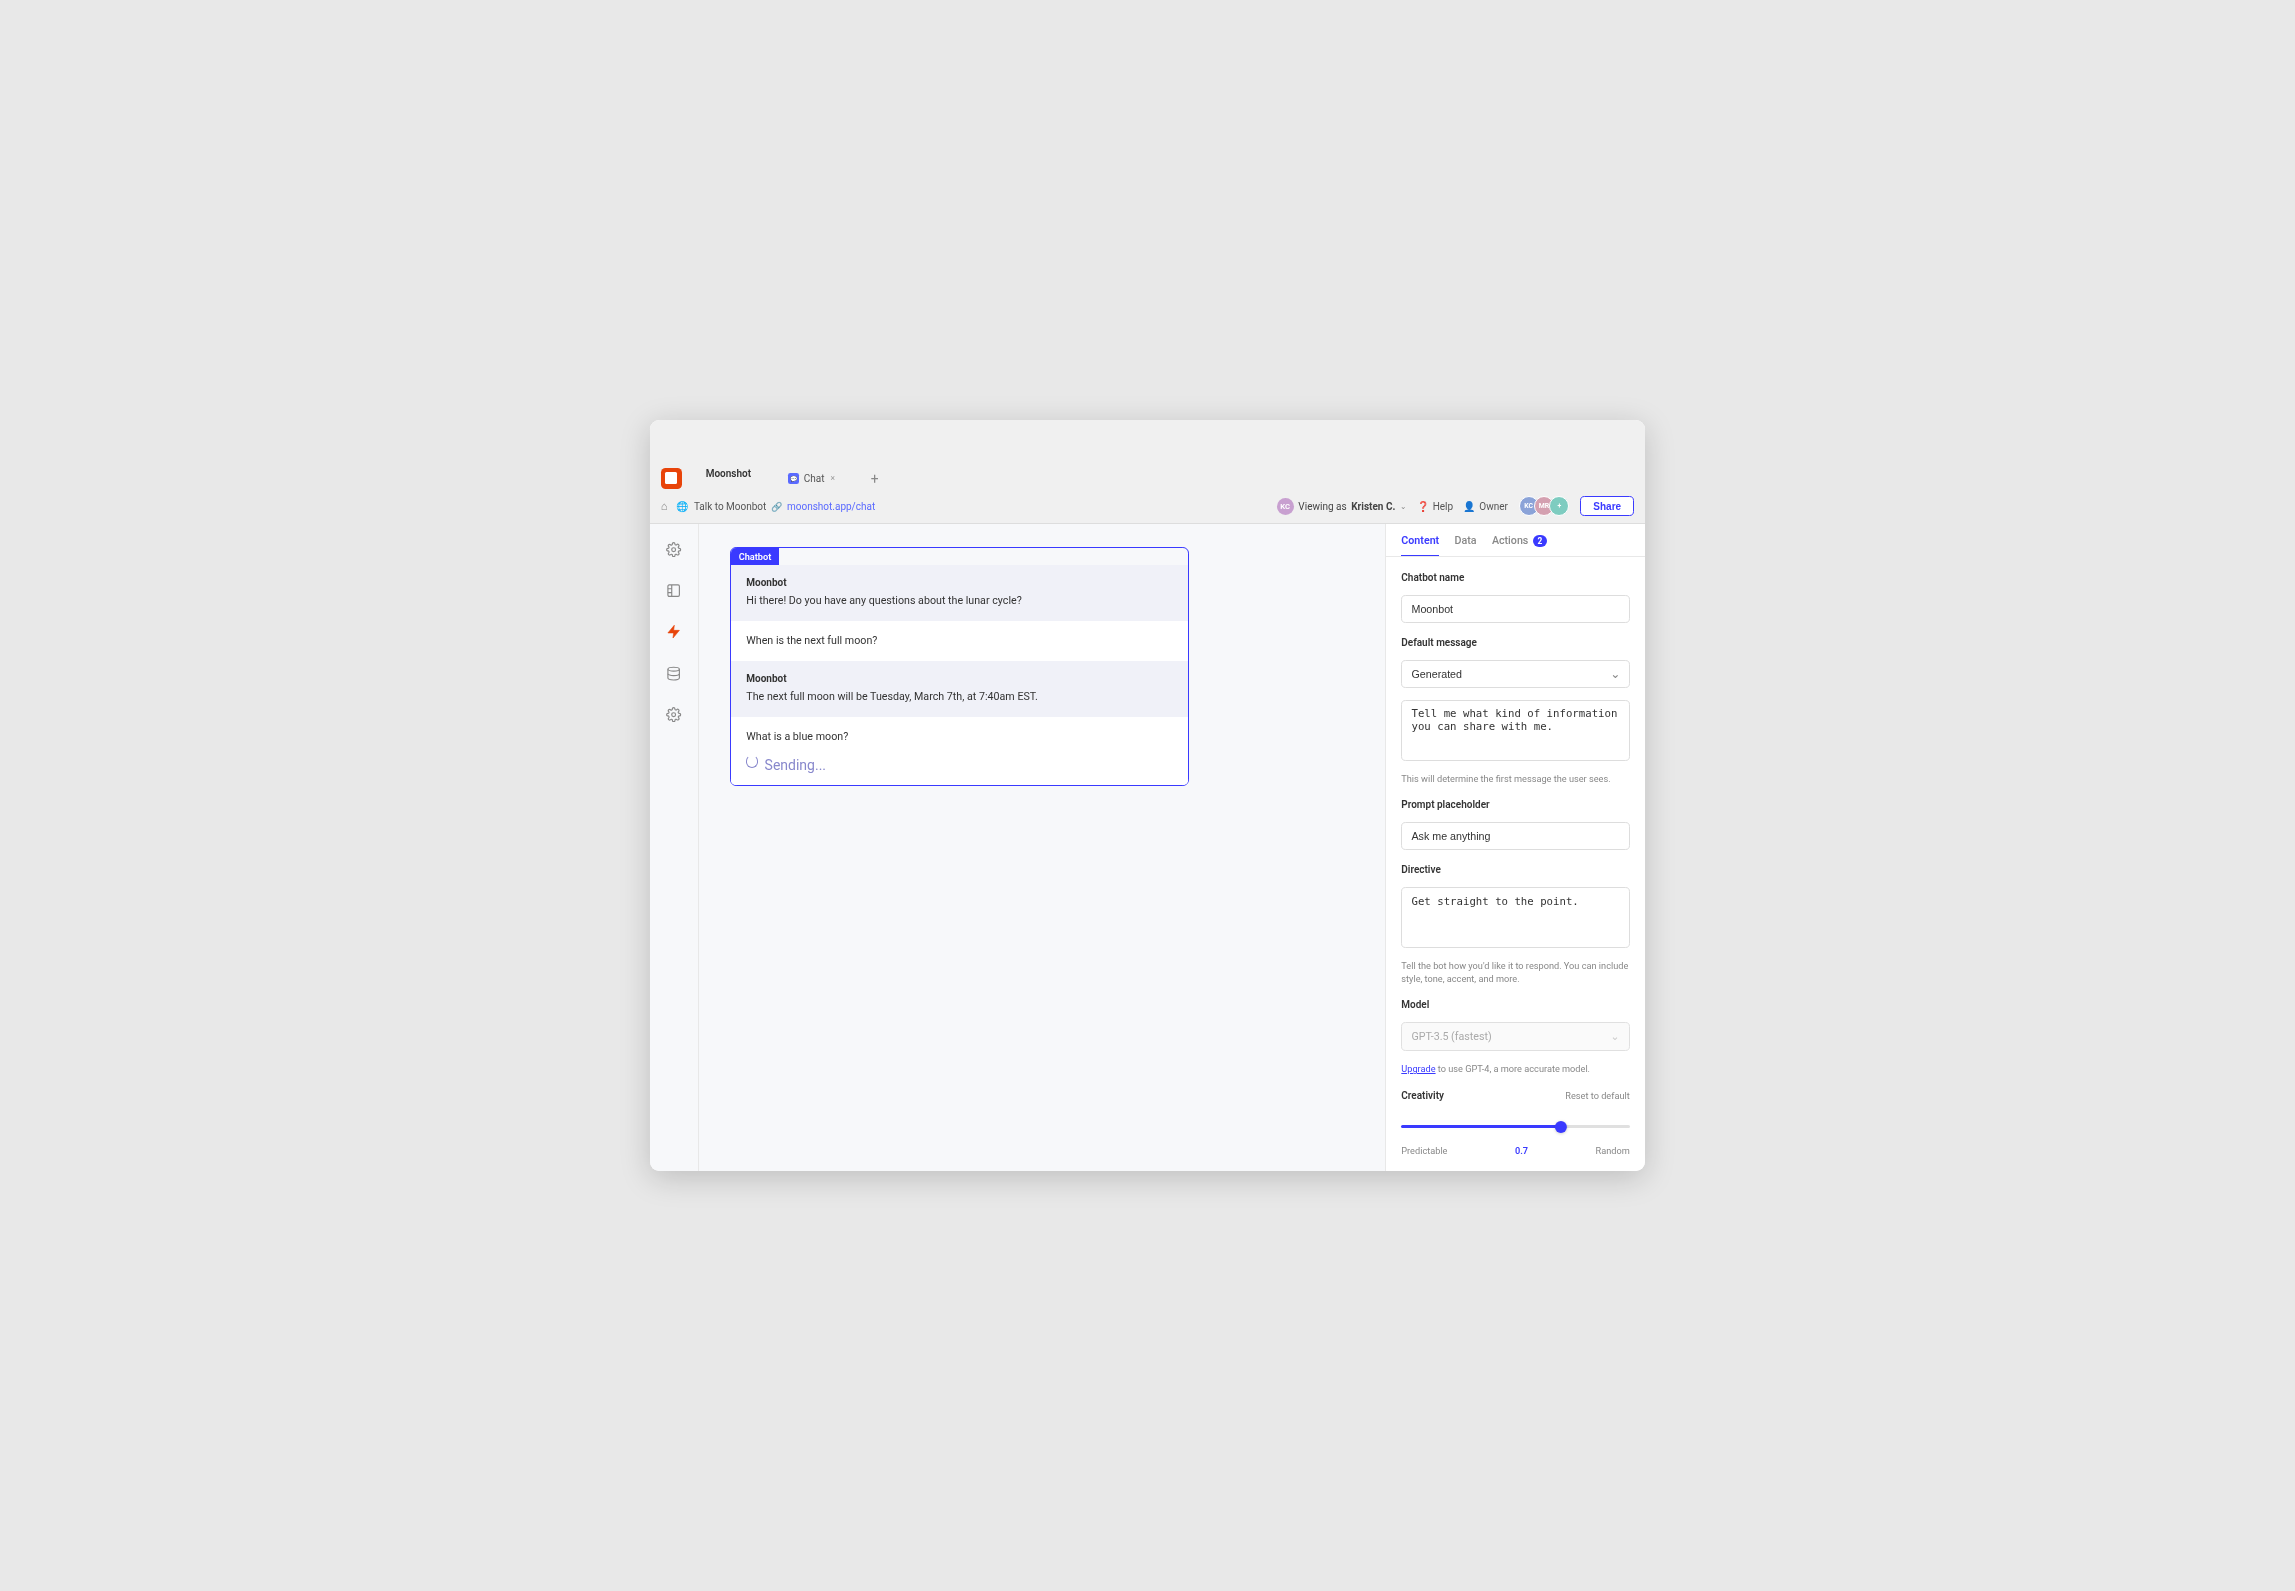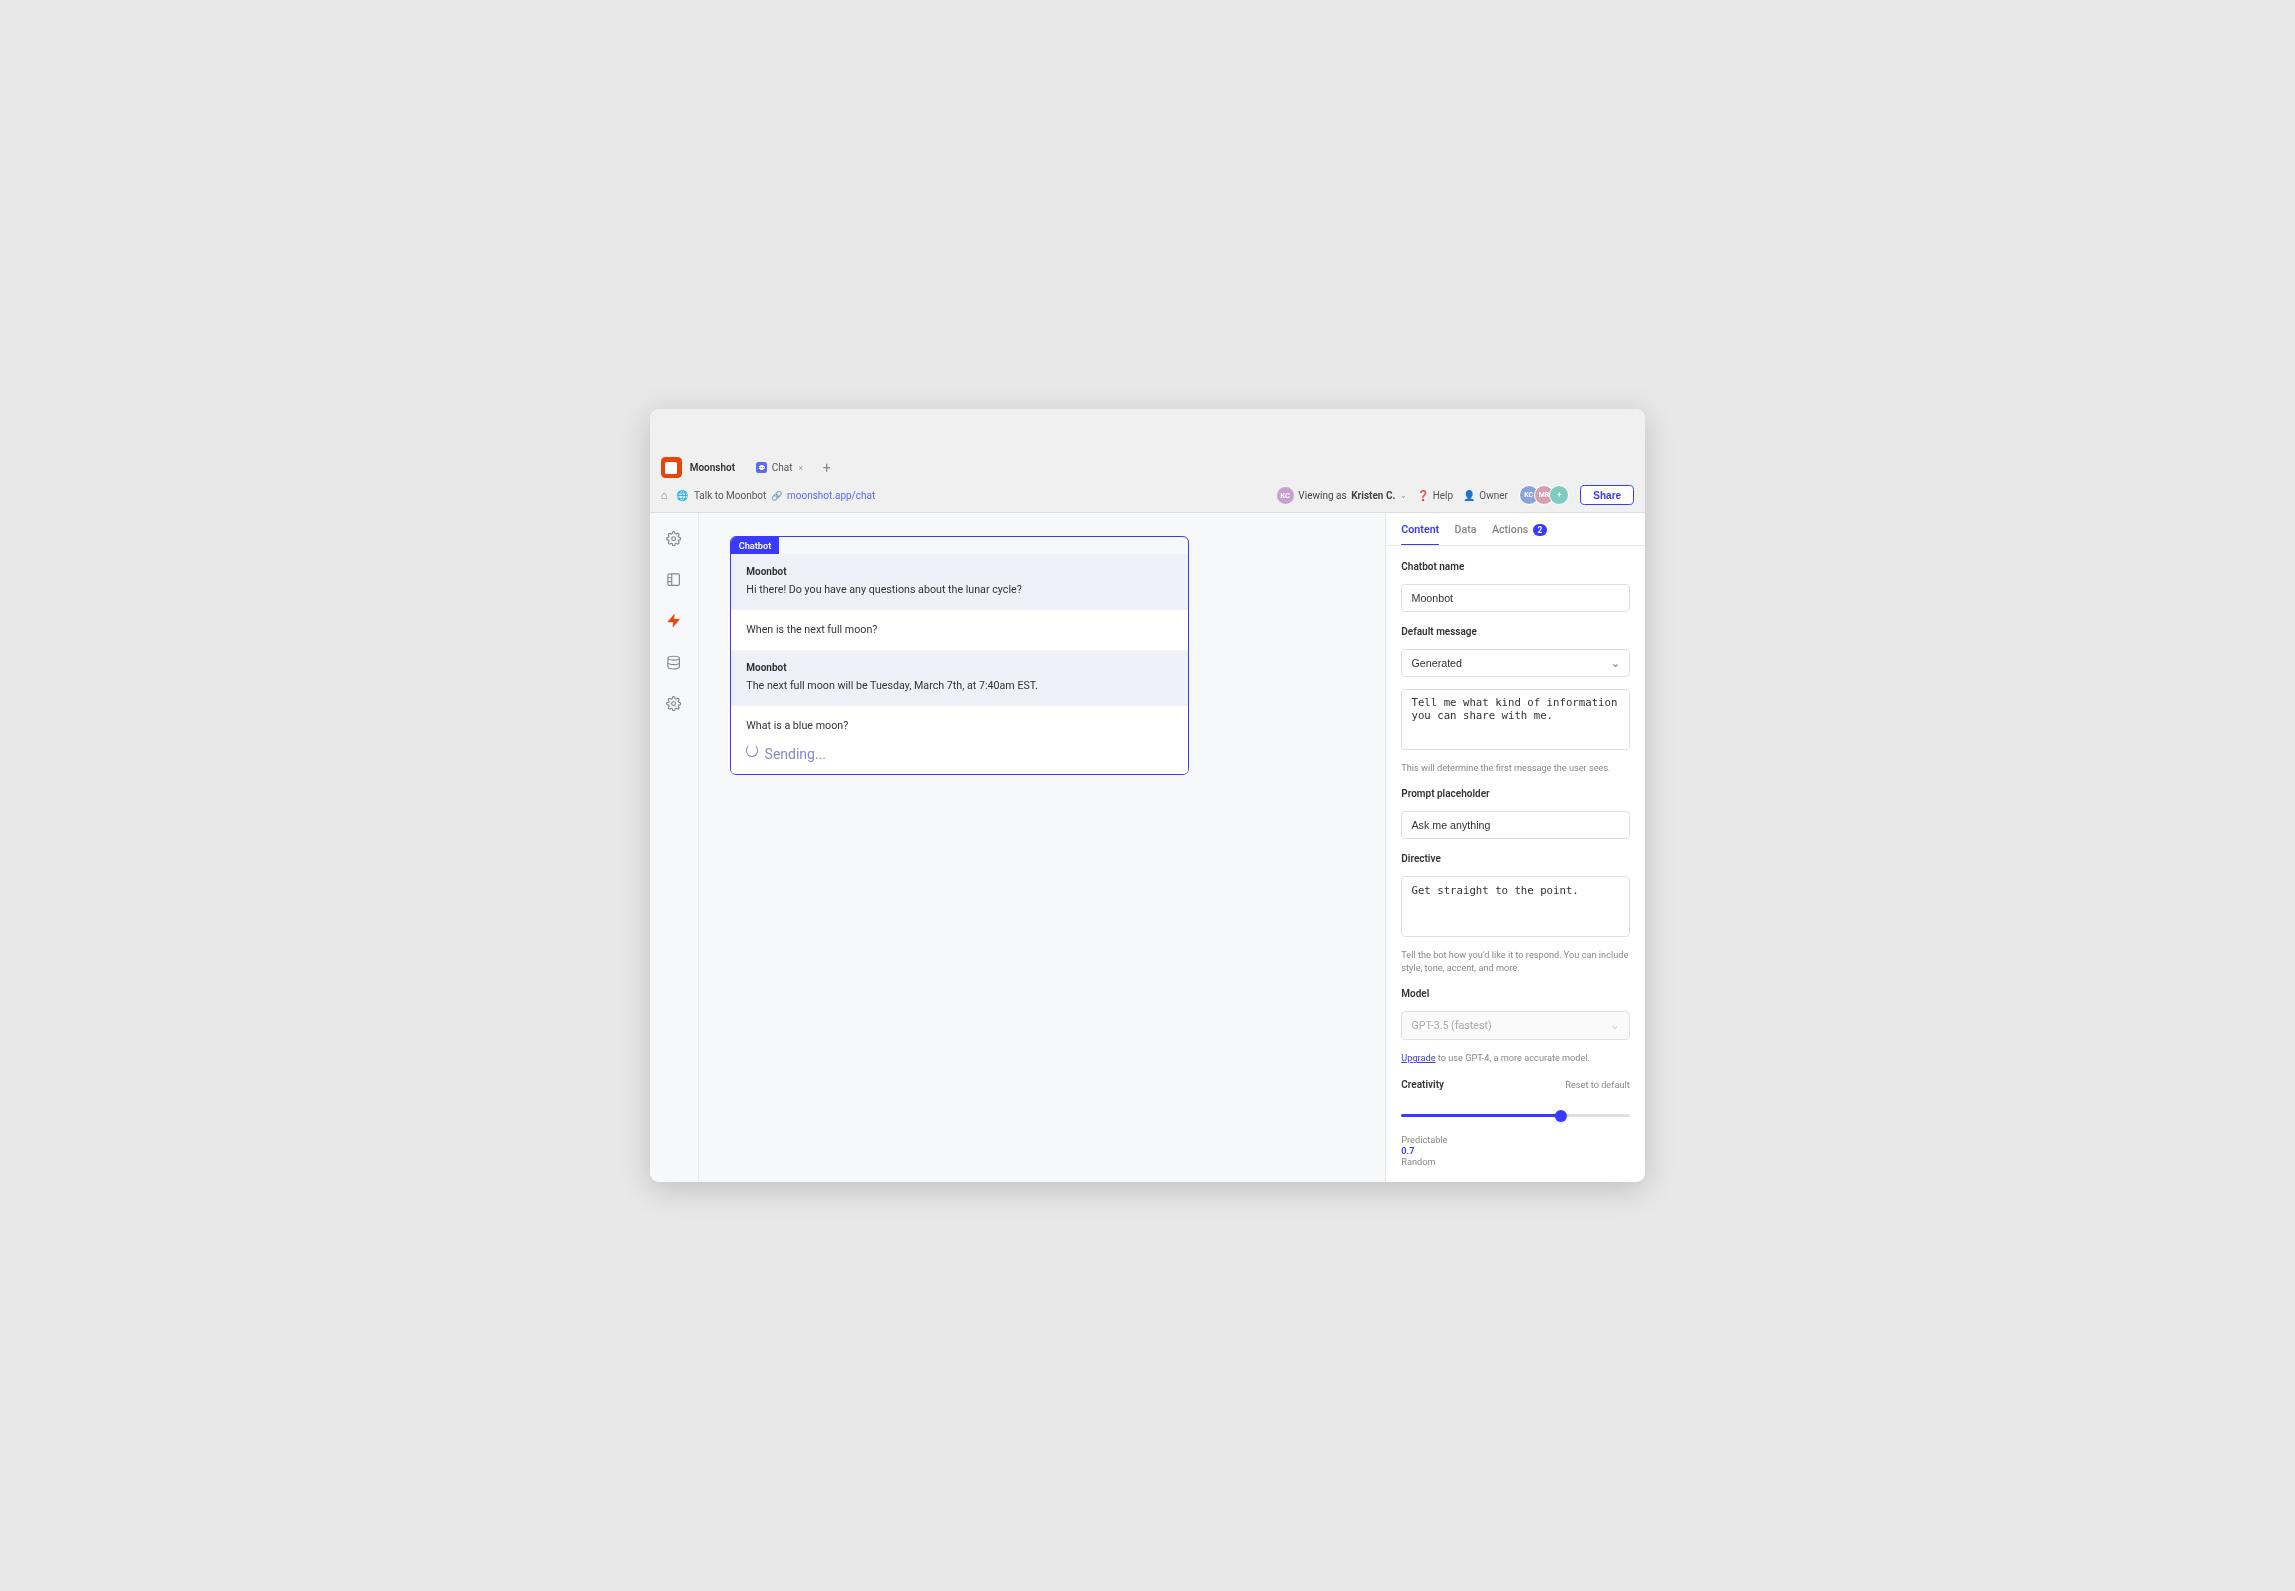"Moonshot" .tab-bar { align-items: center -> flex-start; gap: 3px -> 19px }
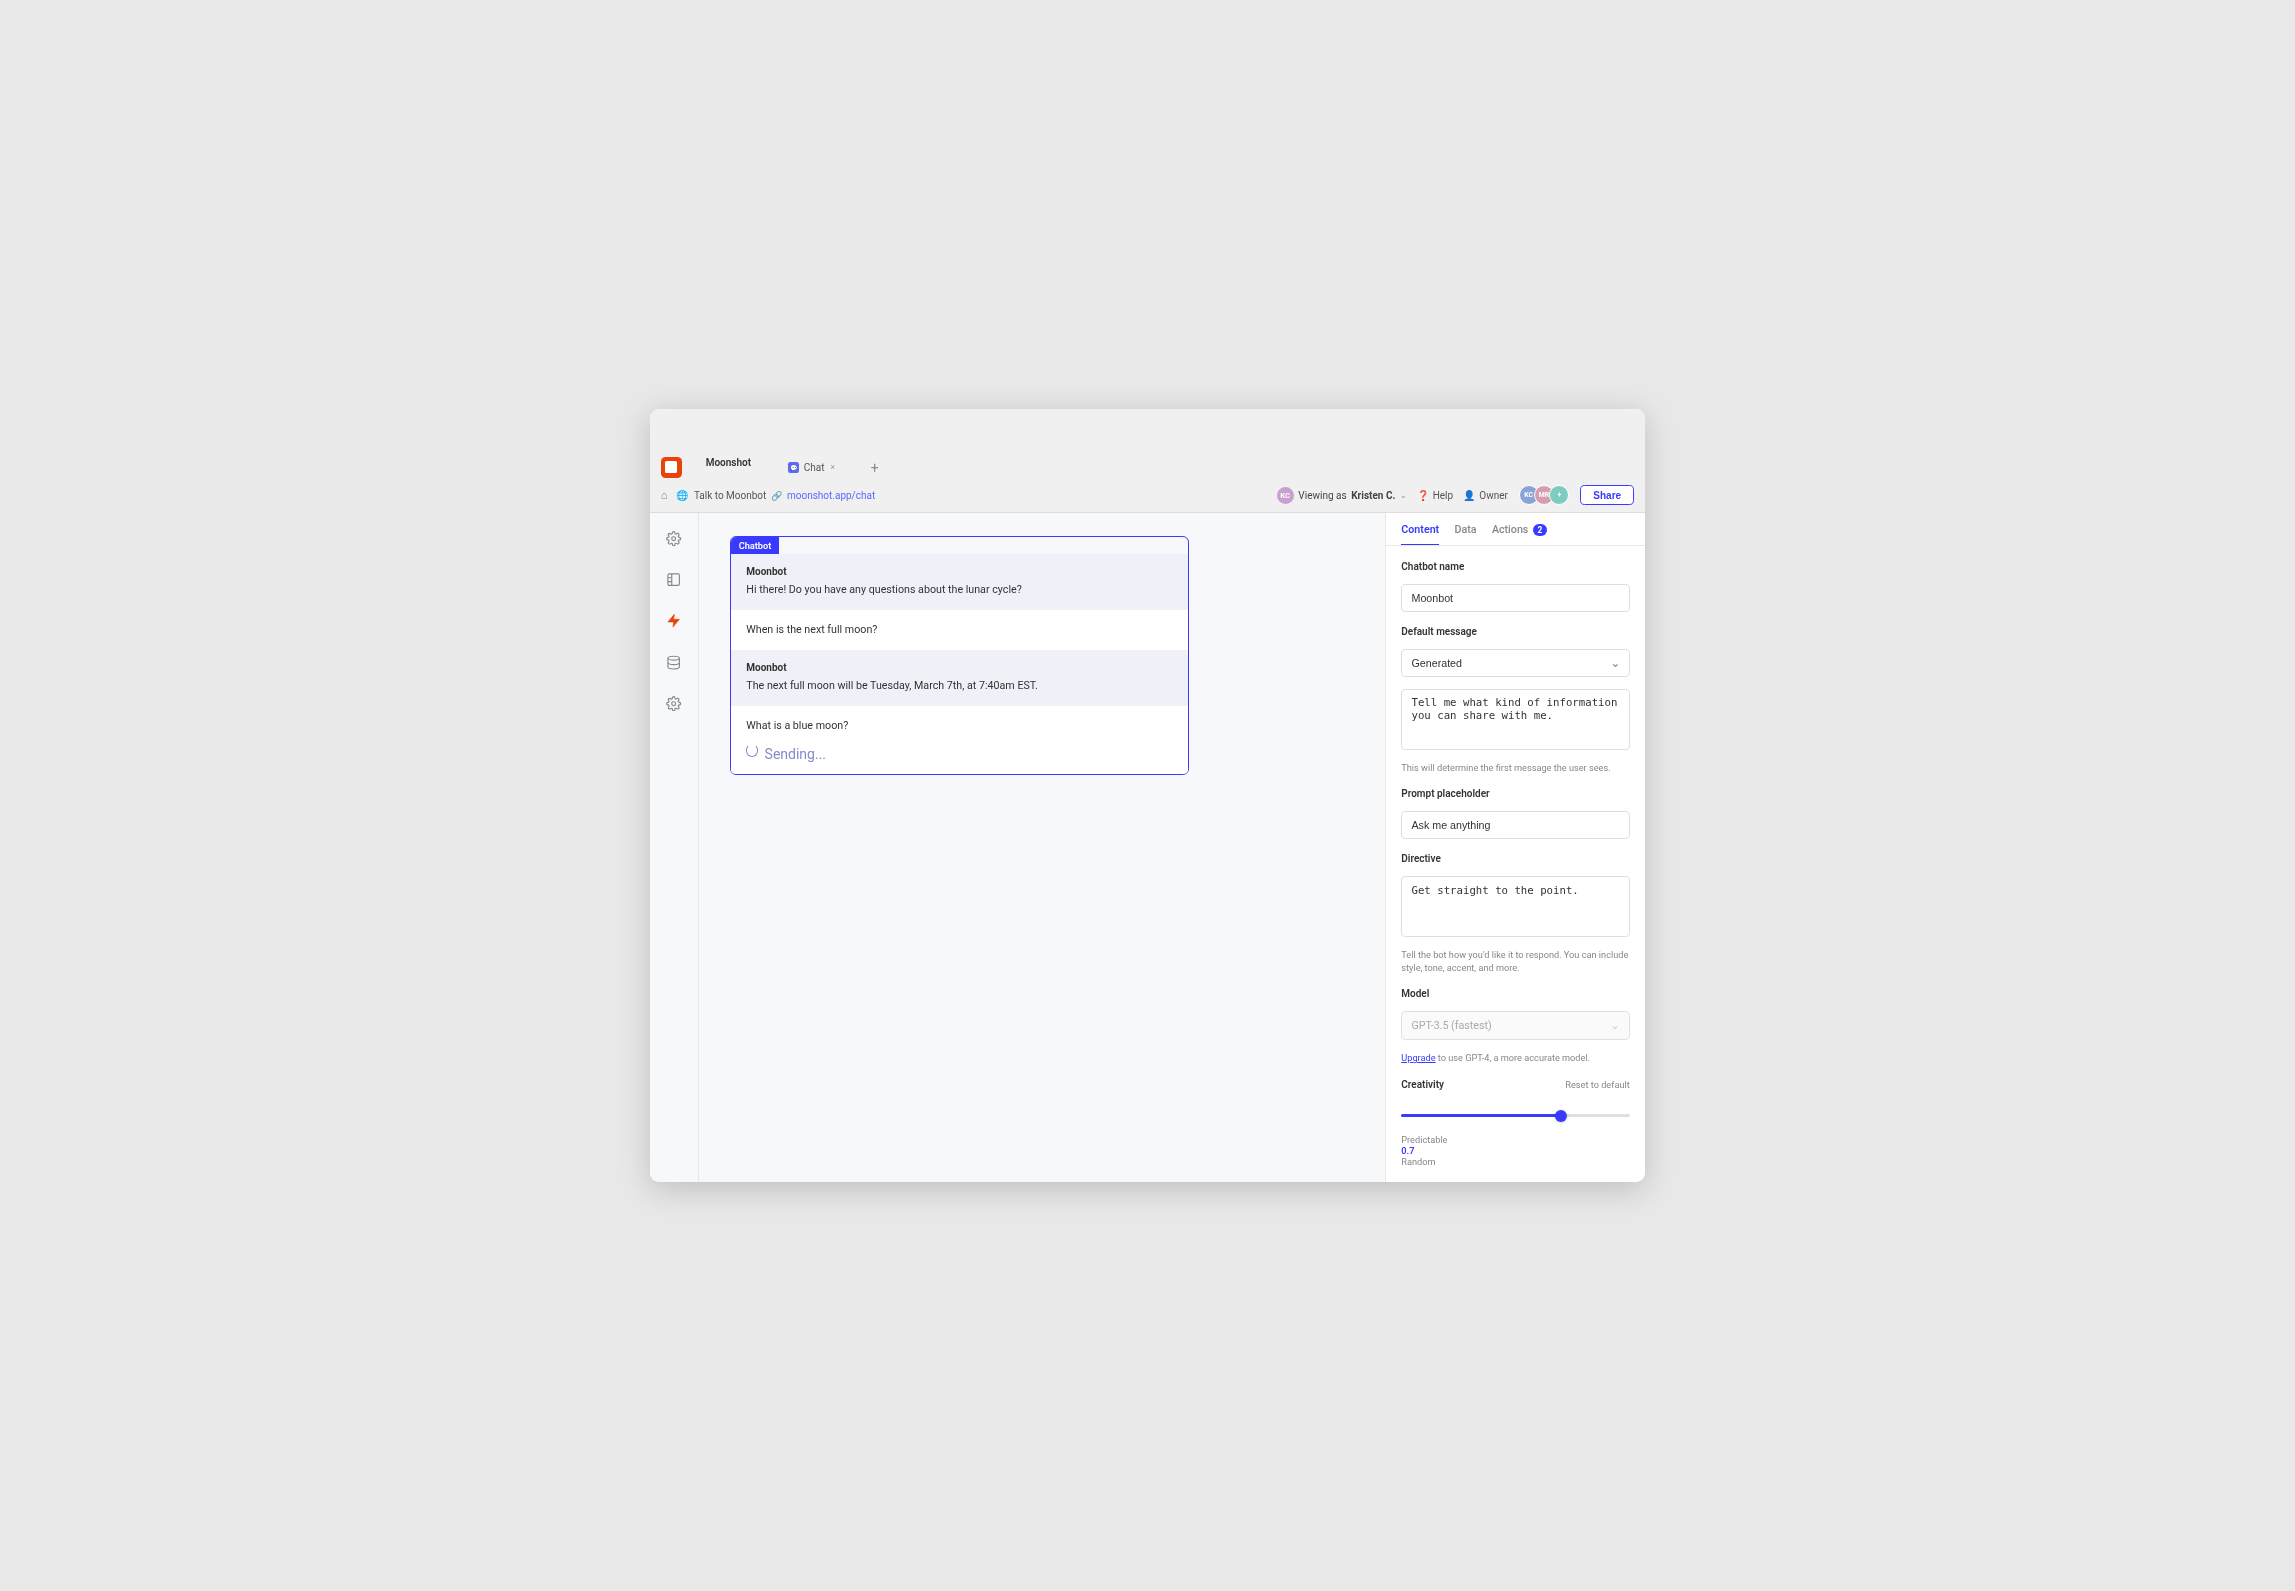"Predictable" .slider-labels { flex-direction: column -> none }
